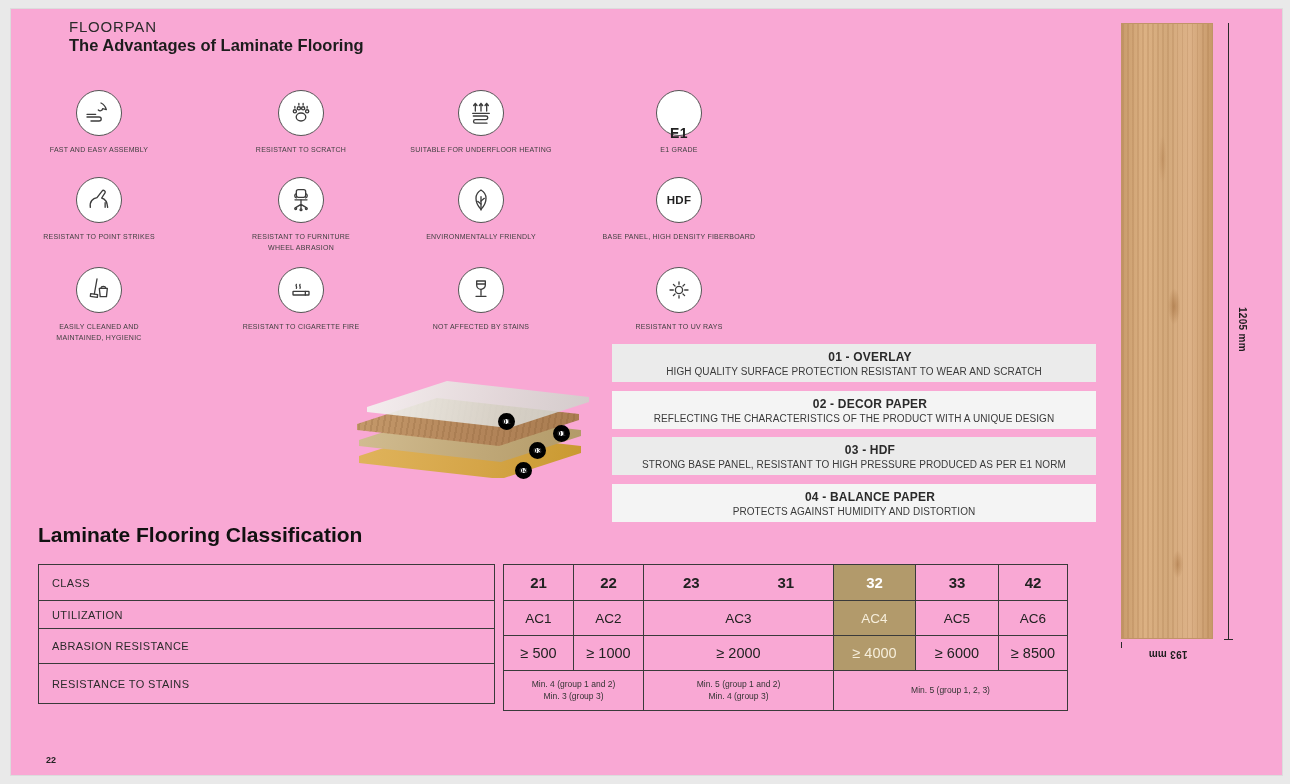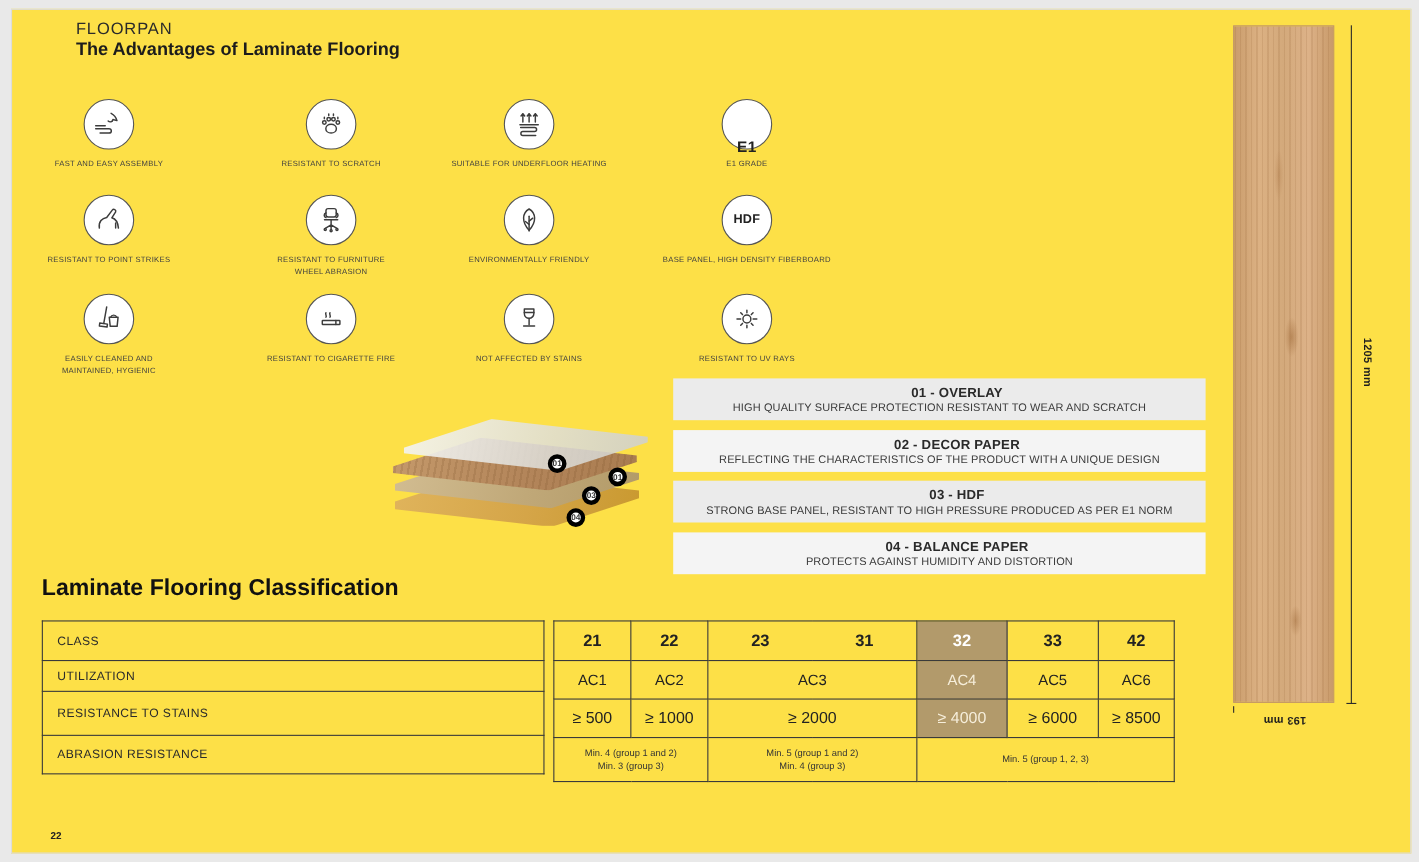"FLOORPAN" .page { background: #fde047 -> #f9a8d4 }
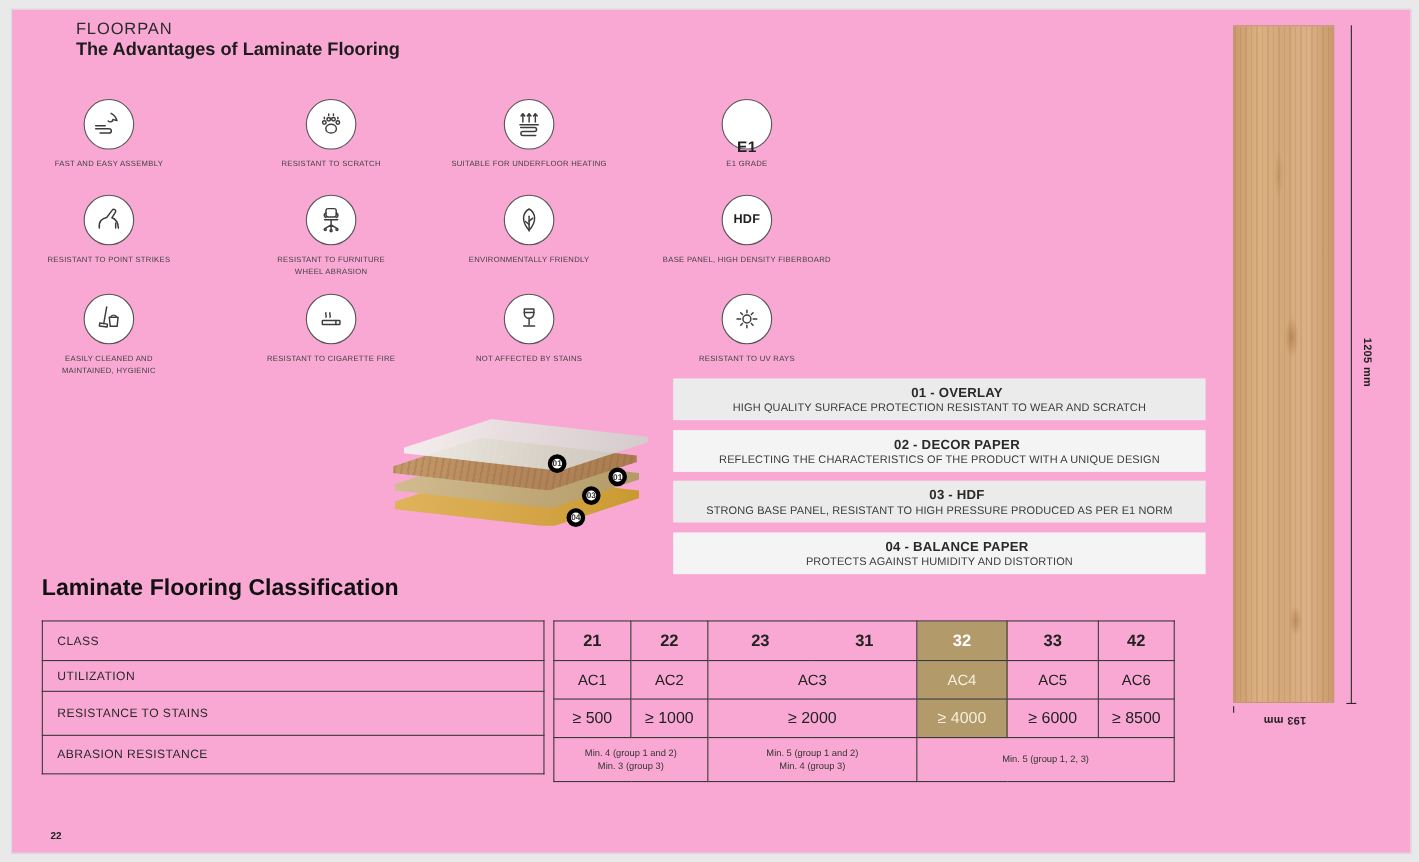"01" .badge { border: 4px solid #000000 -> 6px solid #000000 }
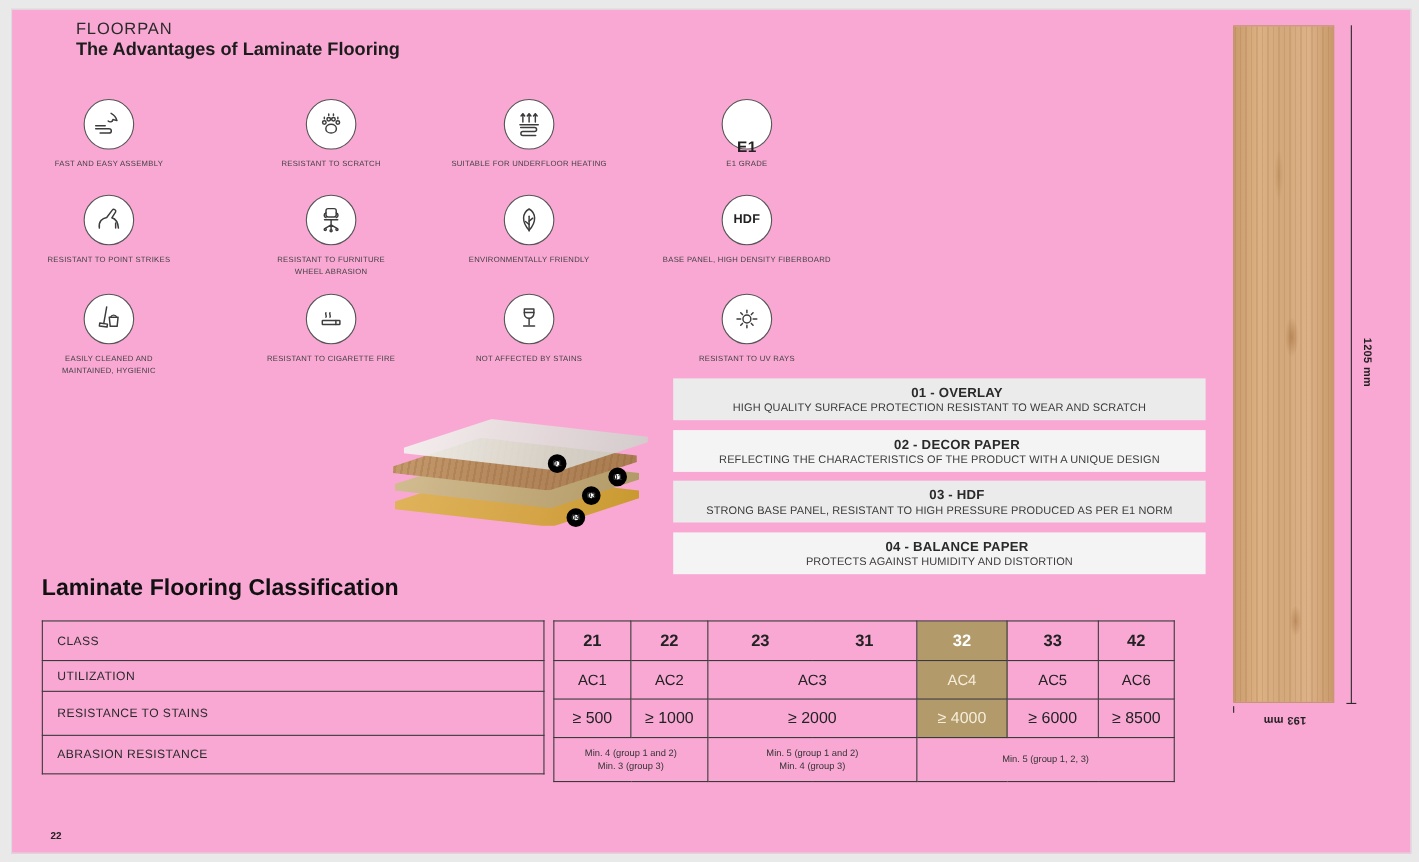"RESISTANCE TO STAINS" tr { order: before "ABRASION RESISTANCE" -> after "ABRASION RESISTANCE" }
